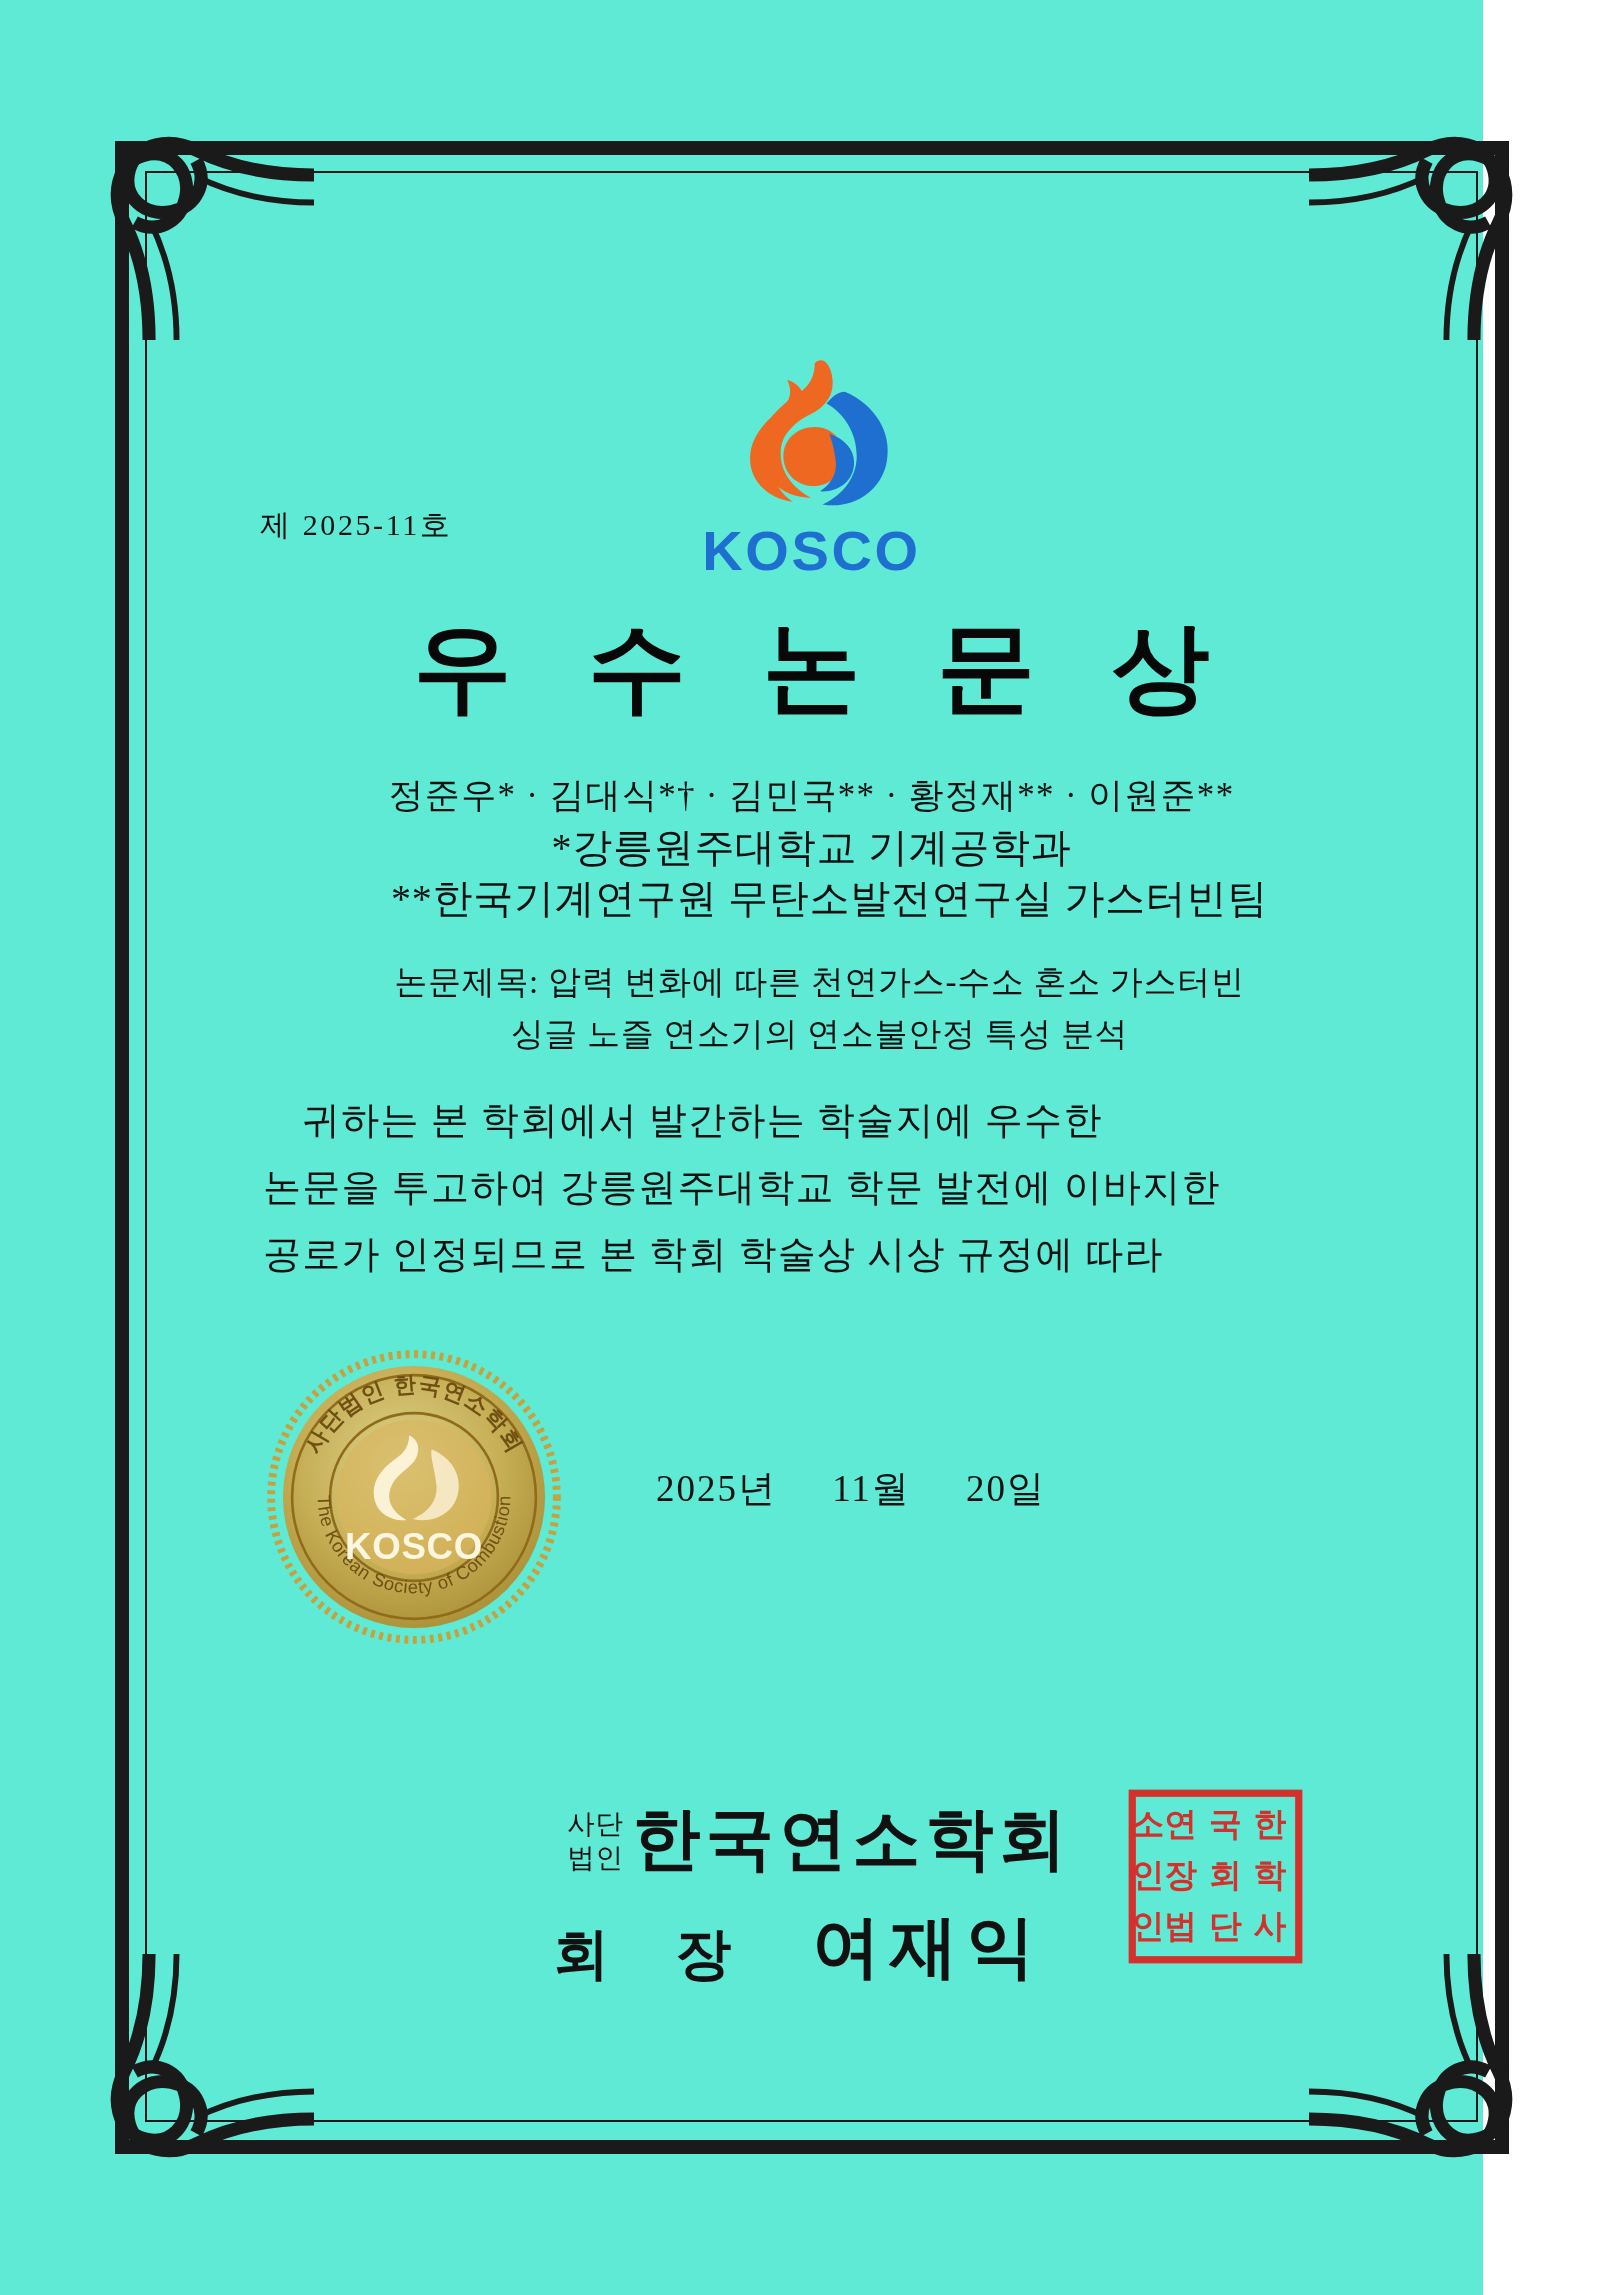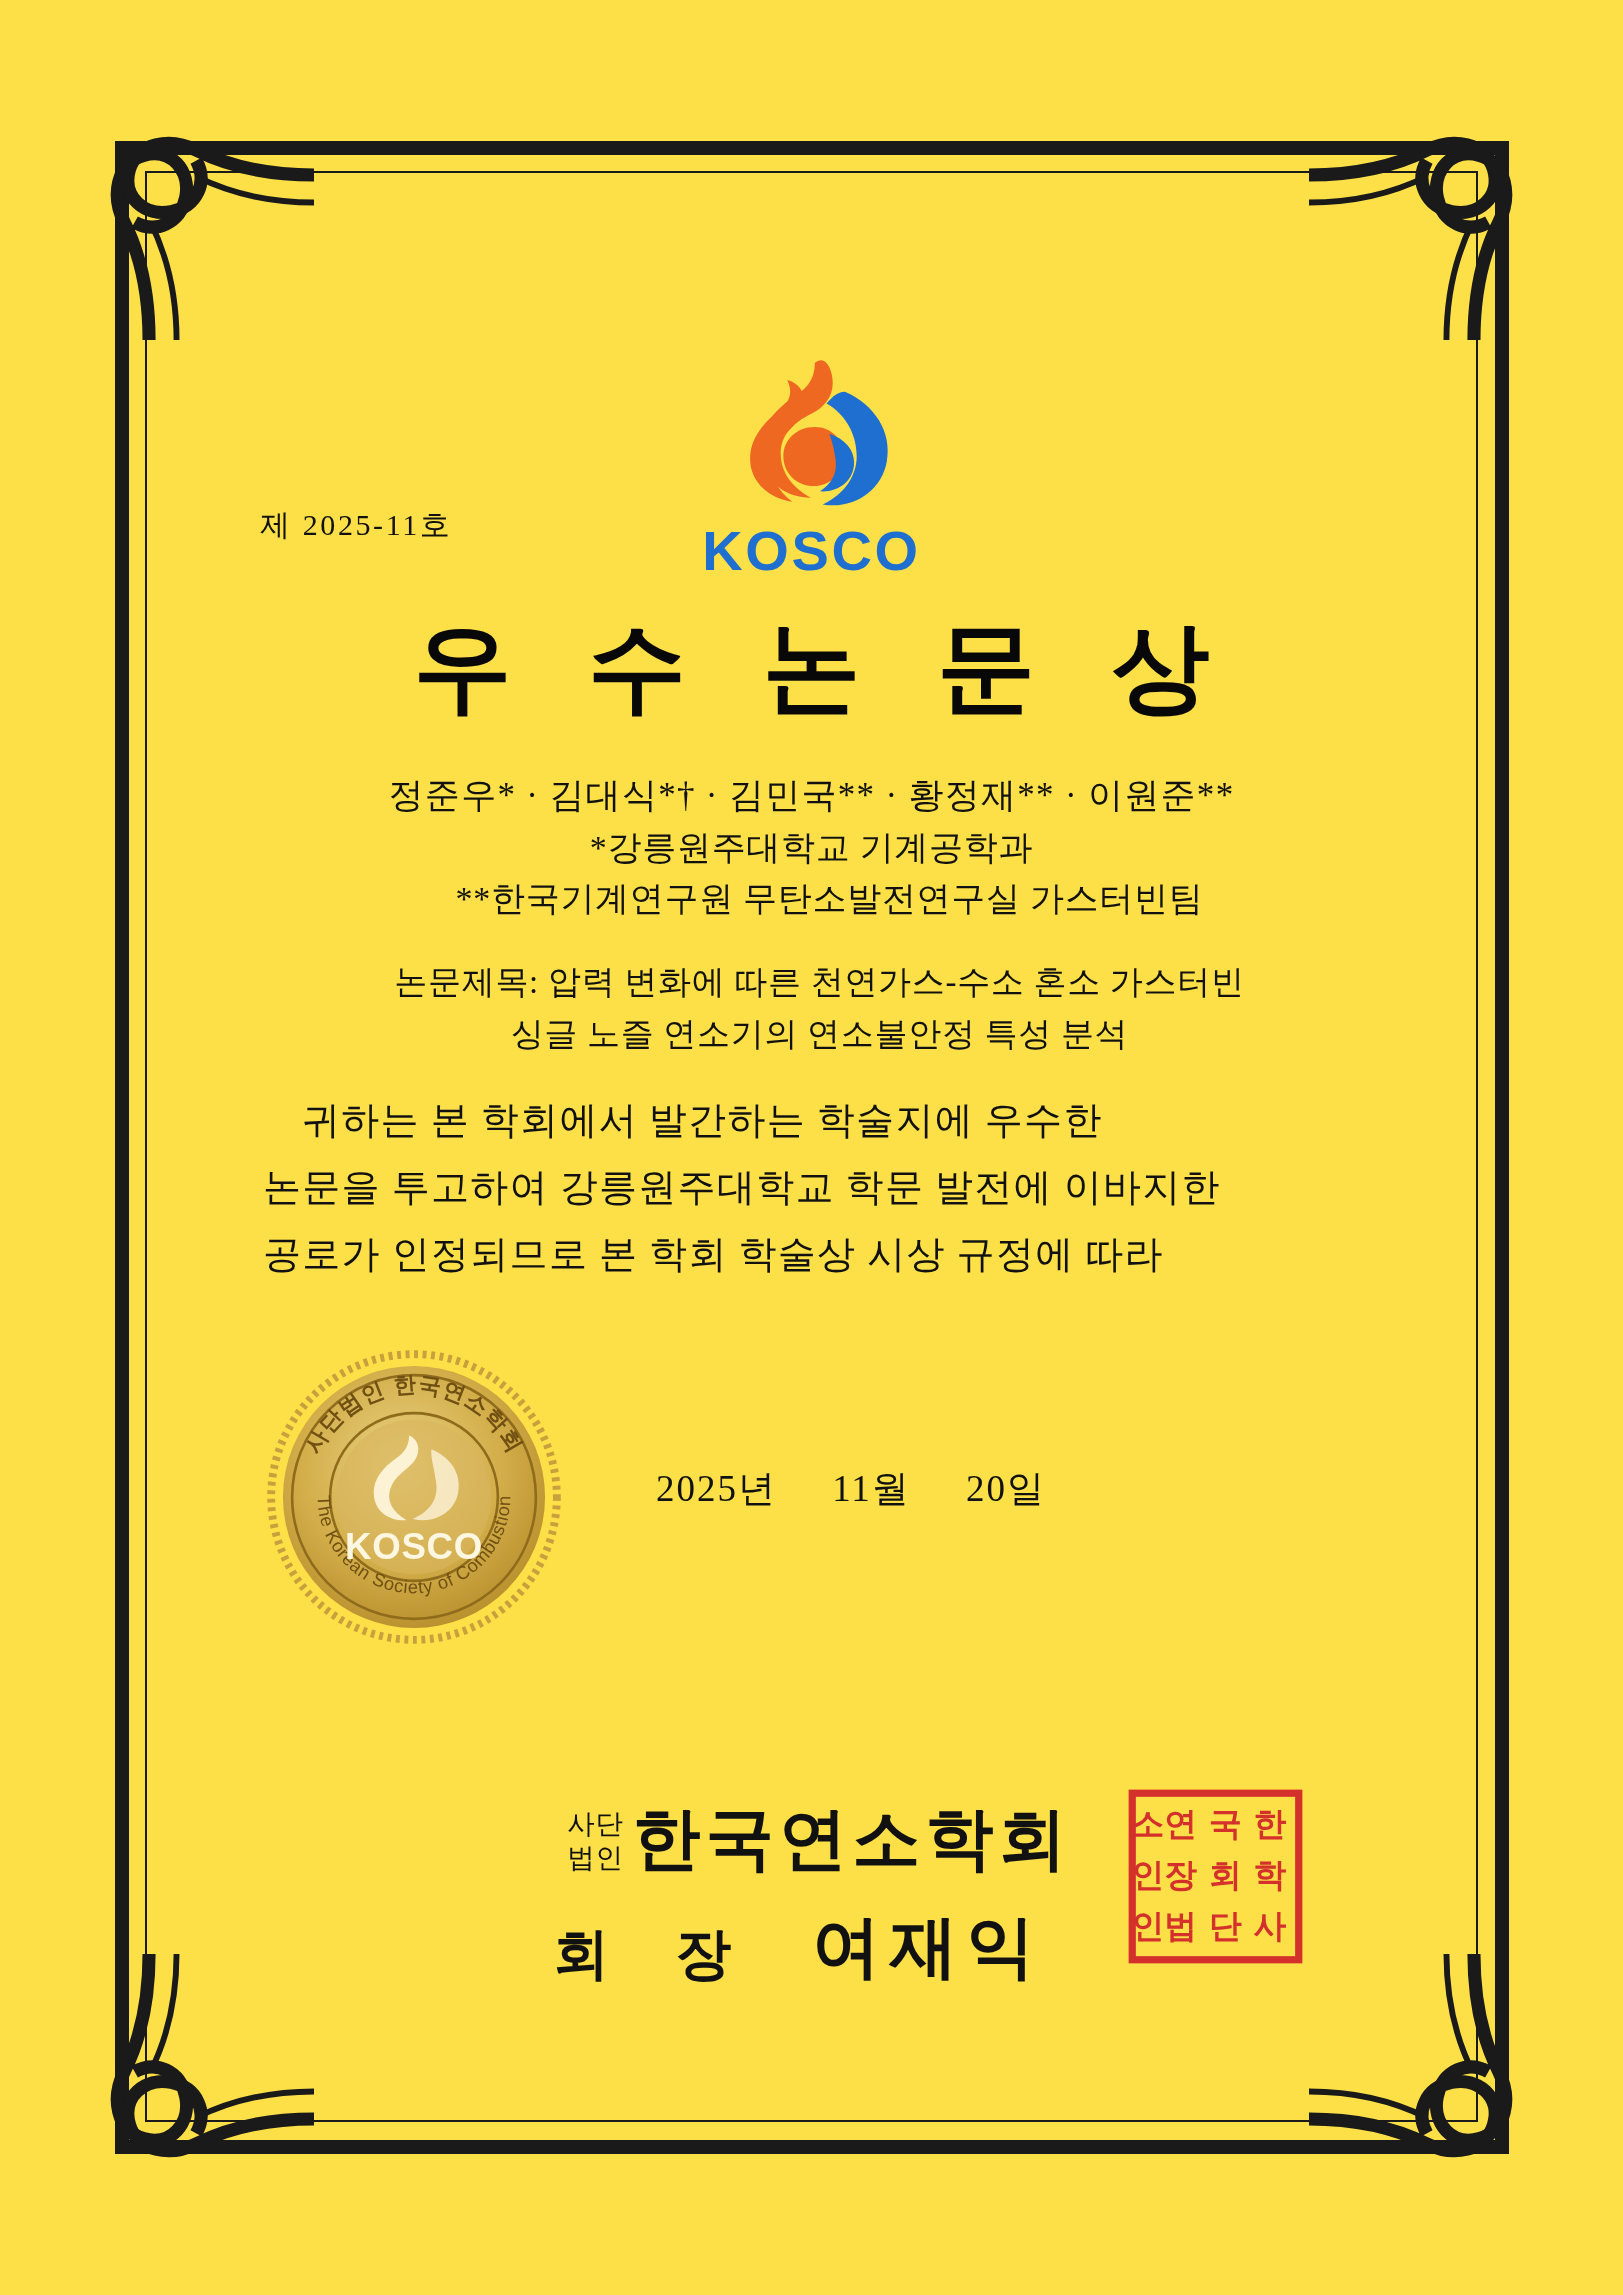"제 2025-11호" .sheet { background: #fde047 -> #5eead4; width: 1623px -> 1483px }
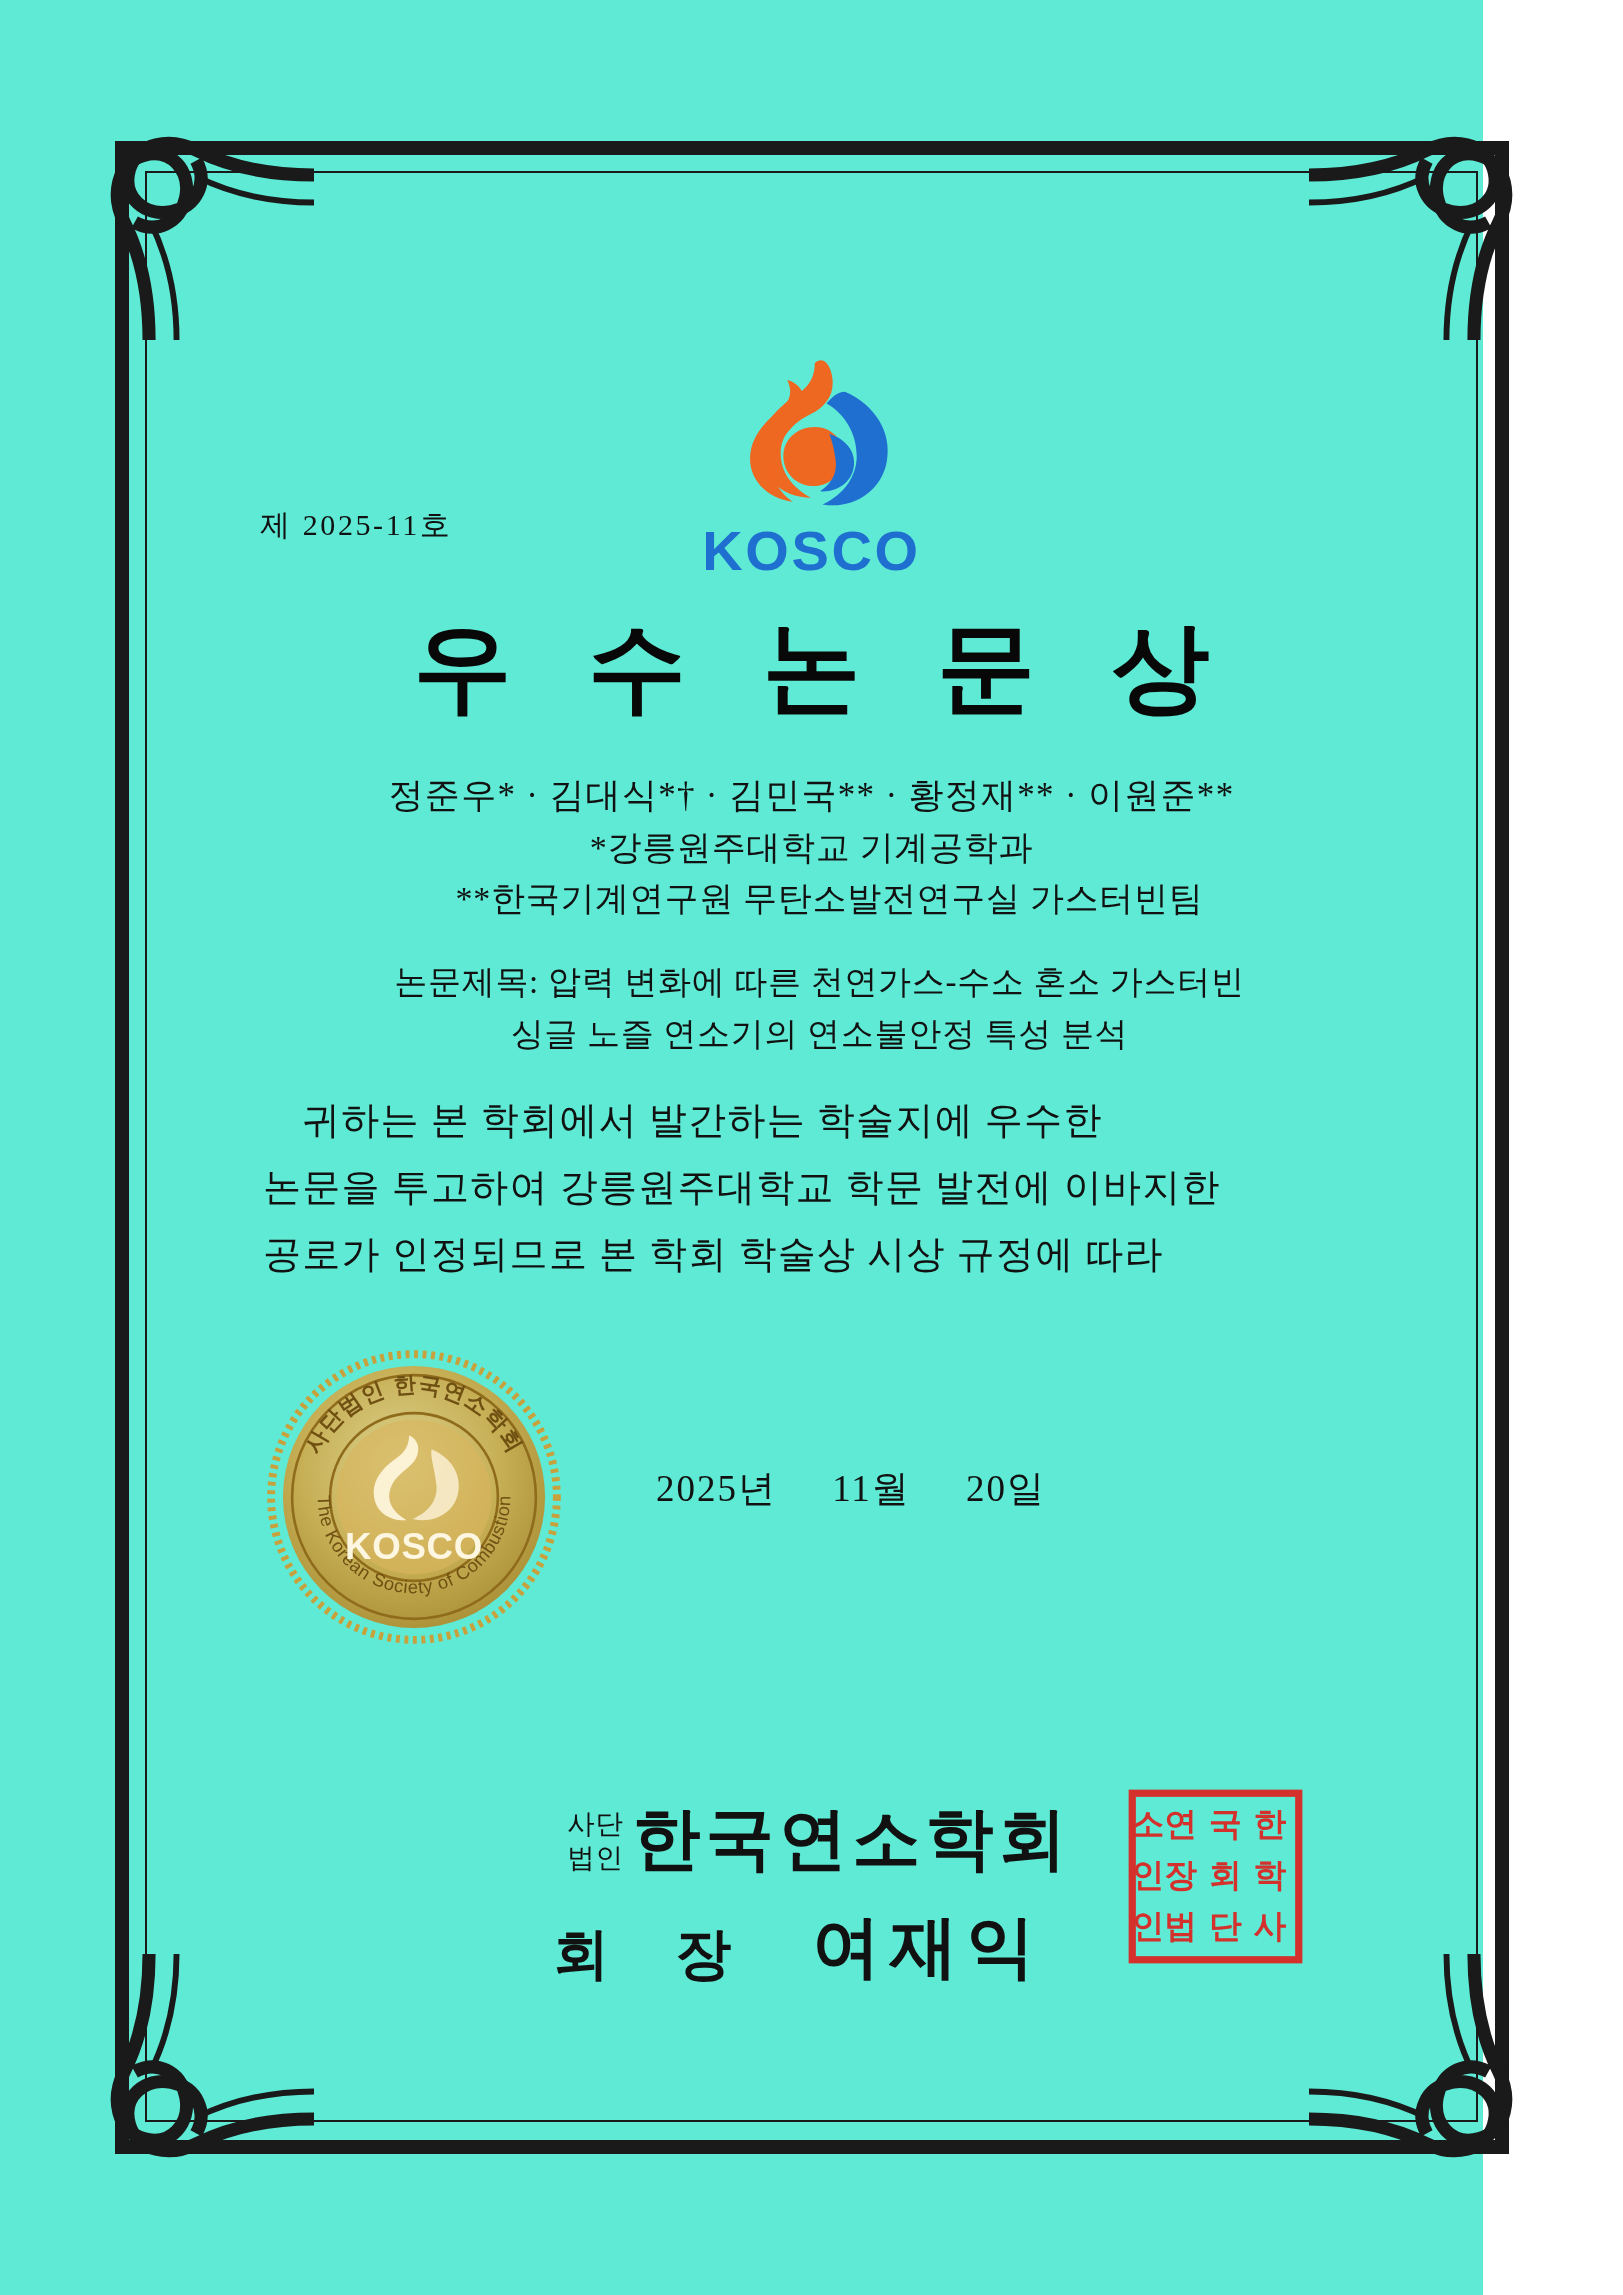"*강릉원주대학교 기계공학과" .affil { font-size: 34px -> 40px }
